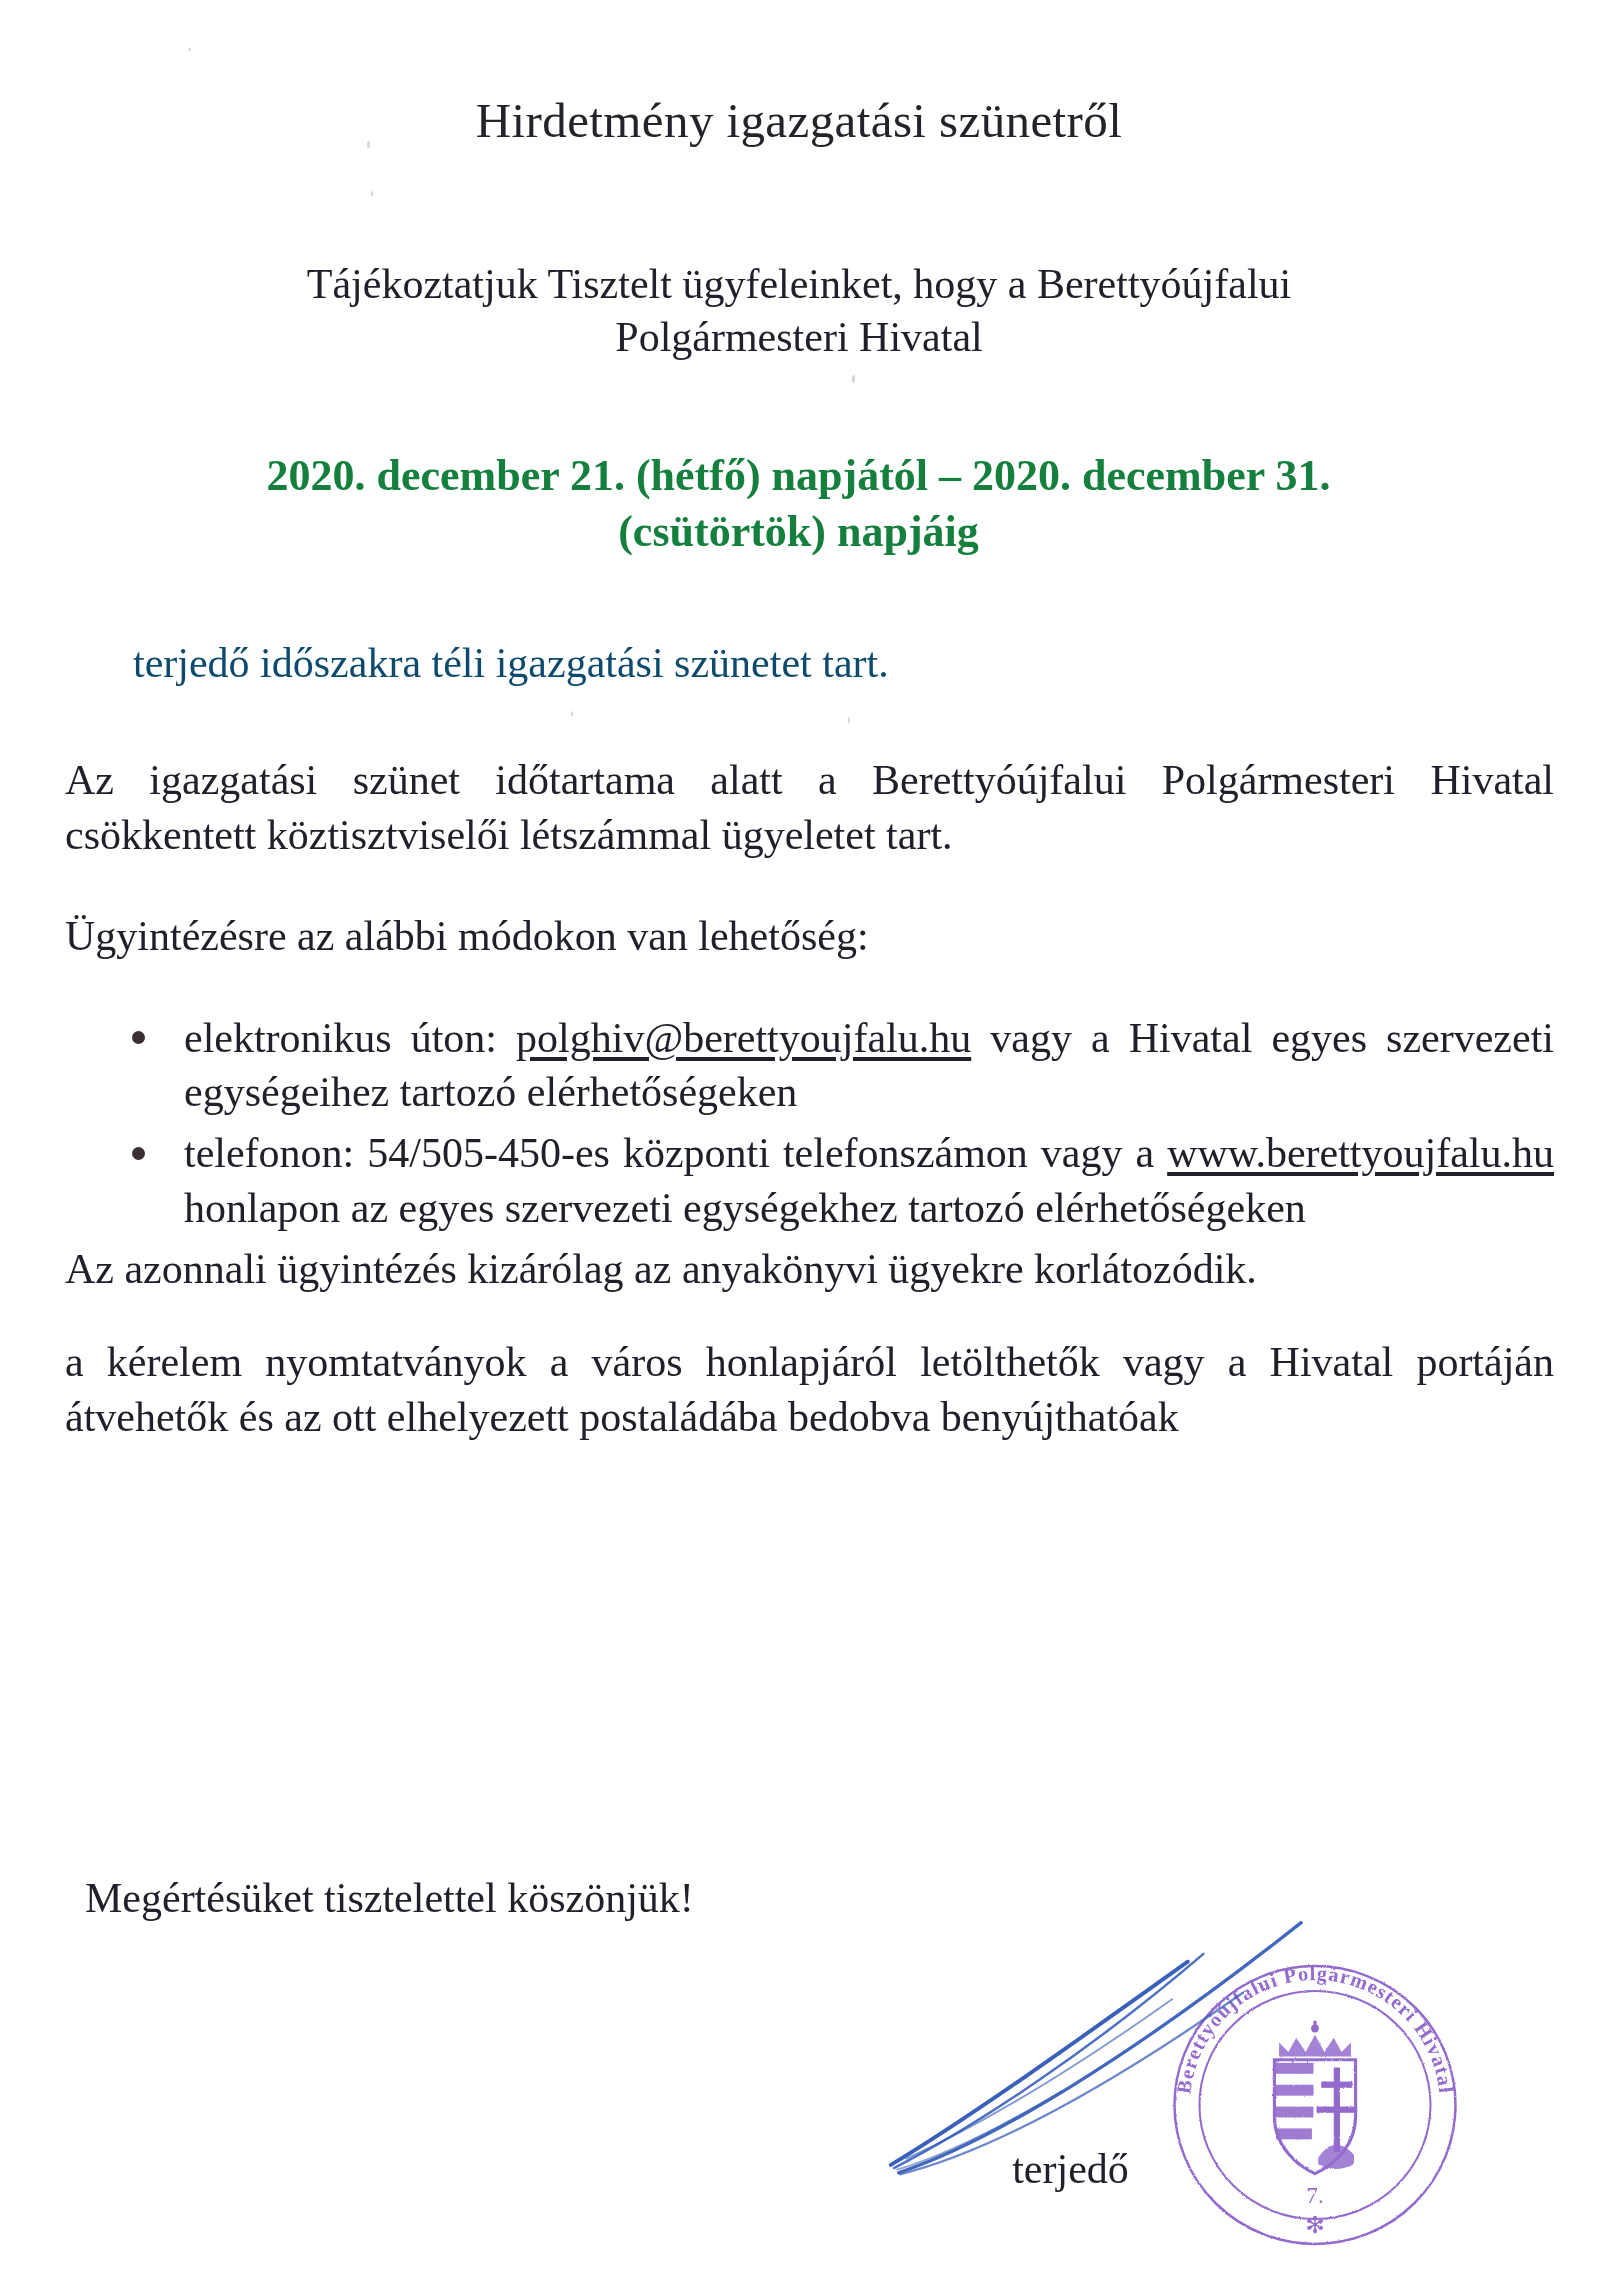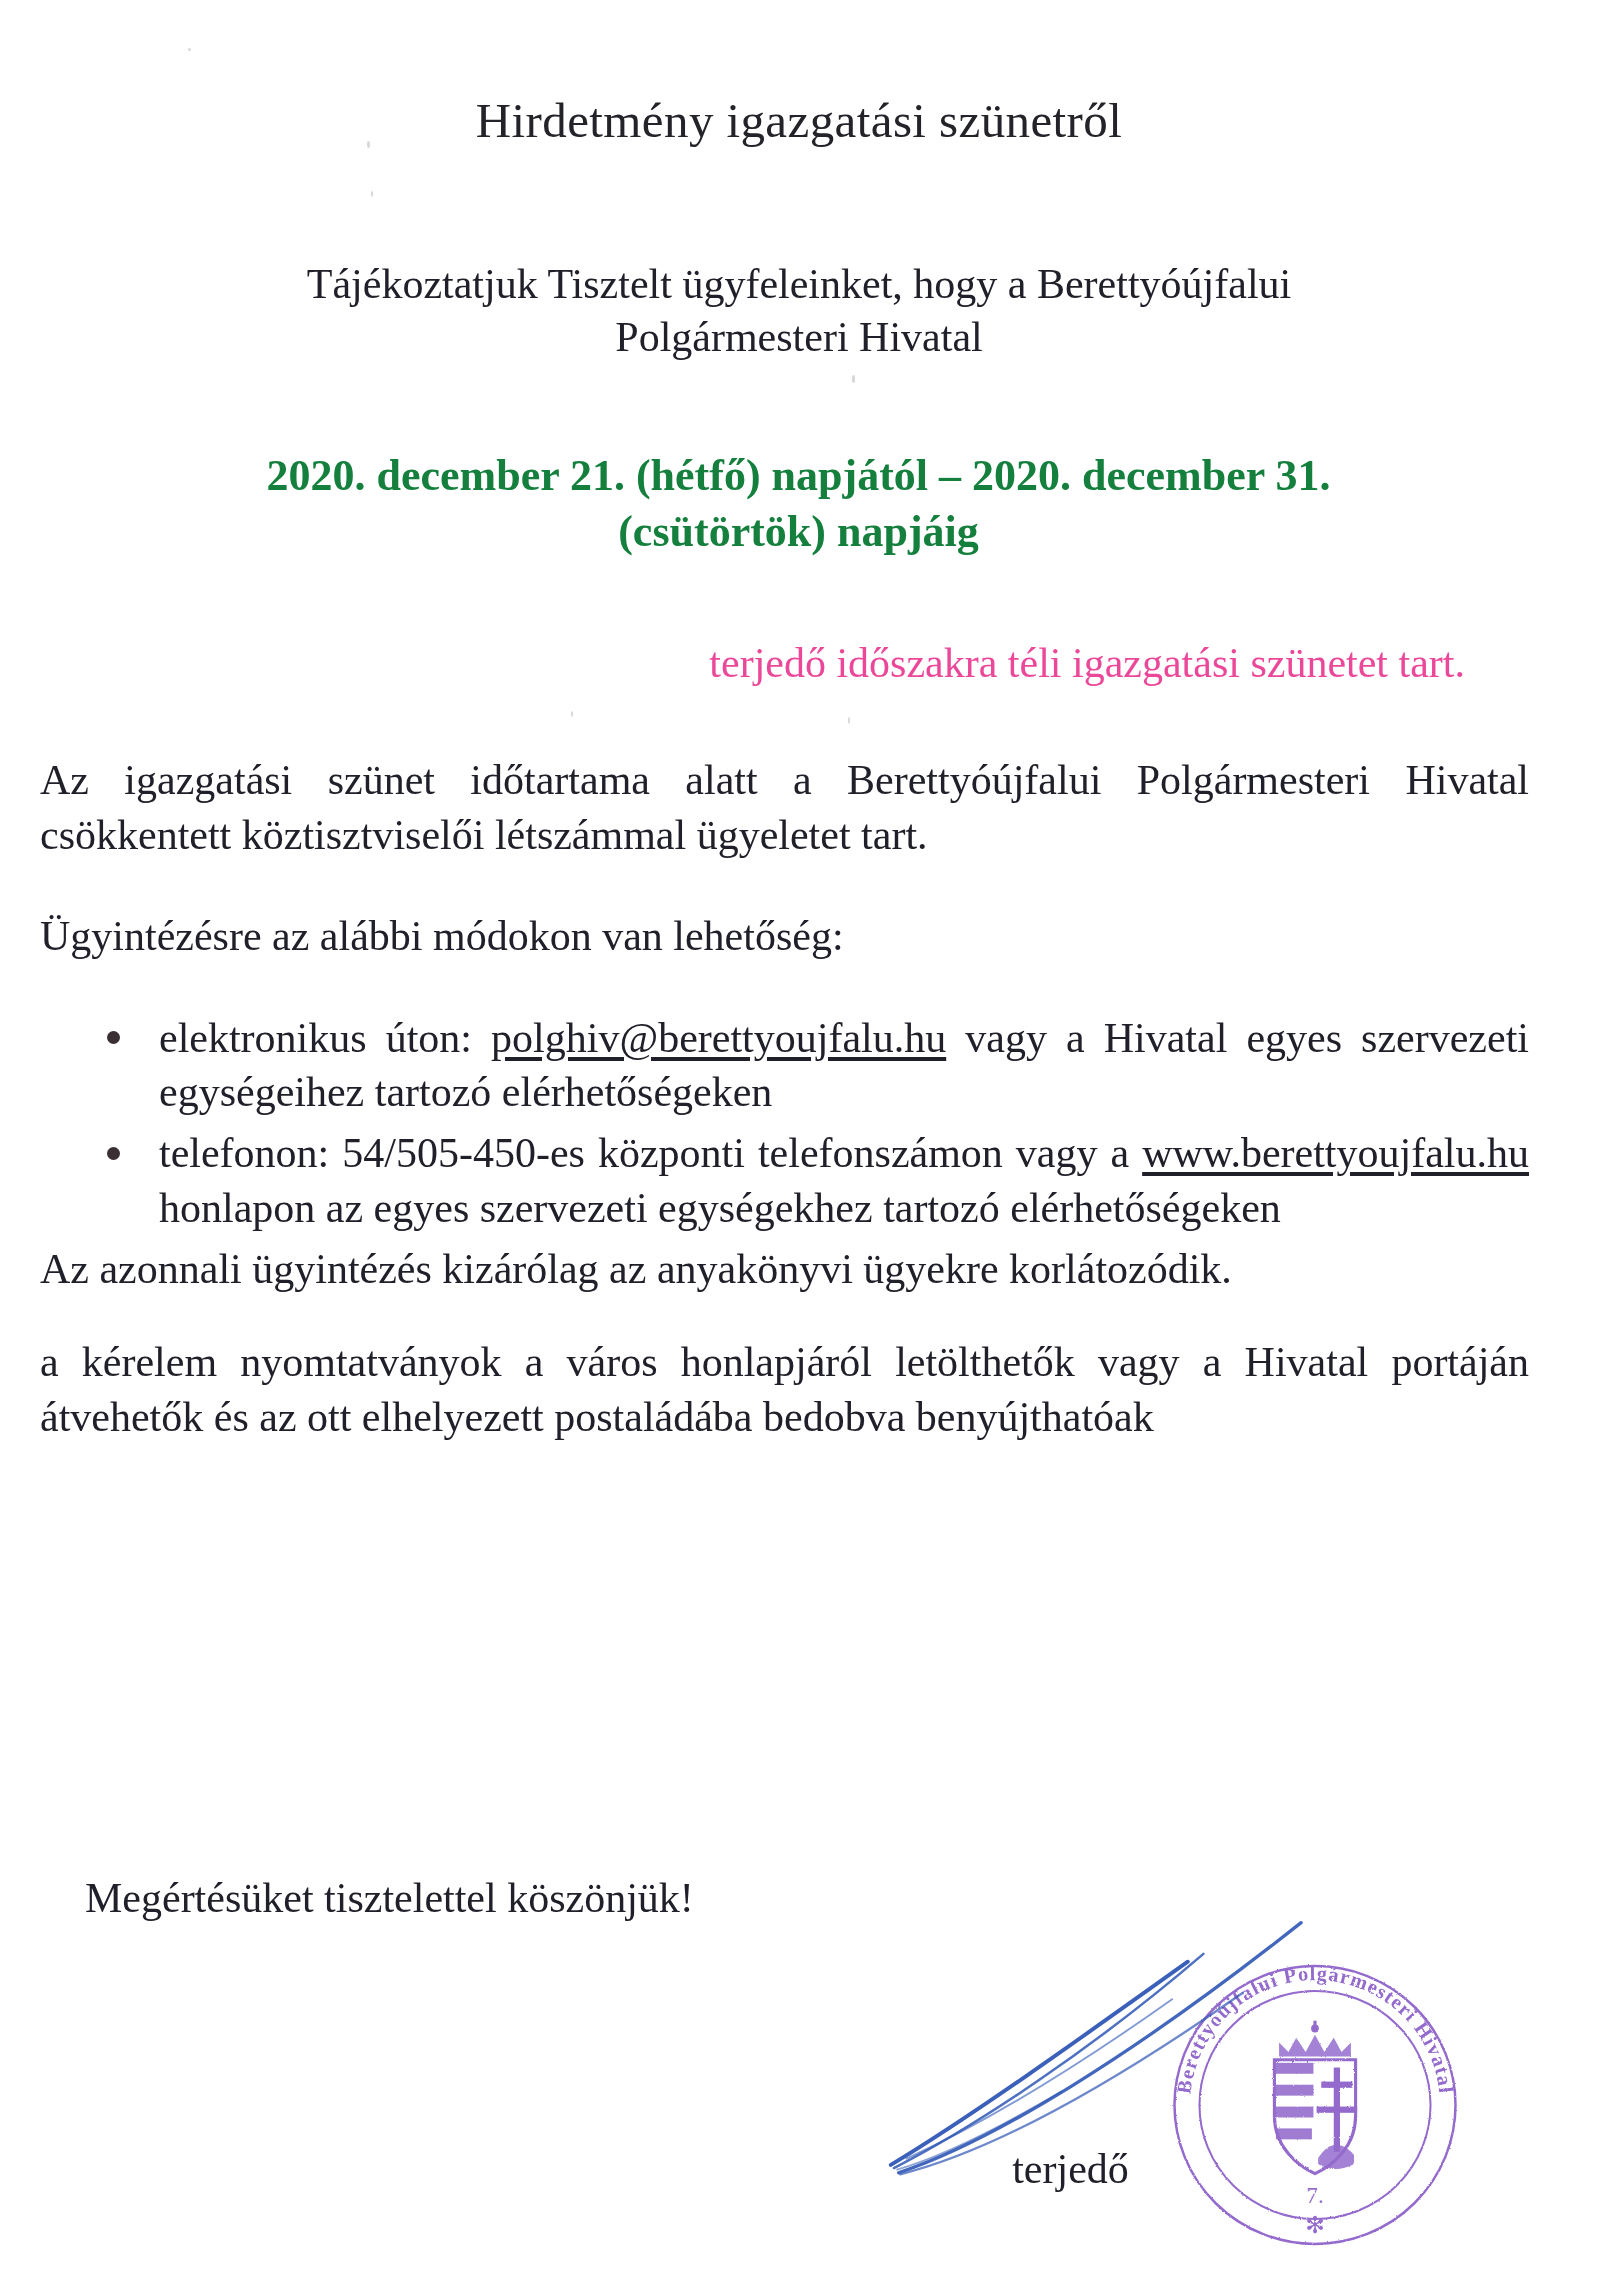"terjedő időszakra téli igazgatási" .lead-tail { color: #ec4899 -> #0c4a6e; text-align: right -> left }
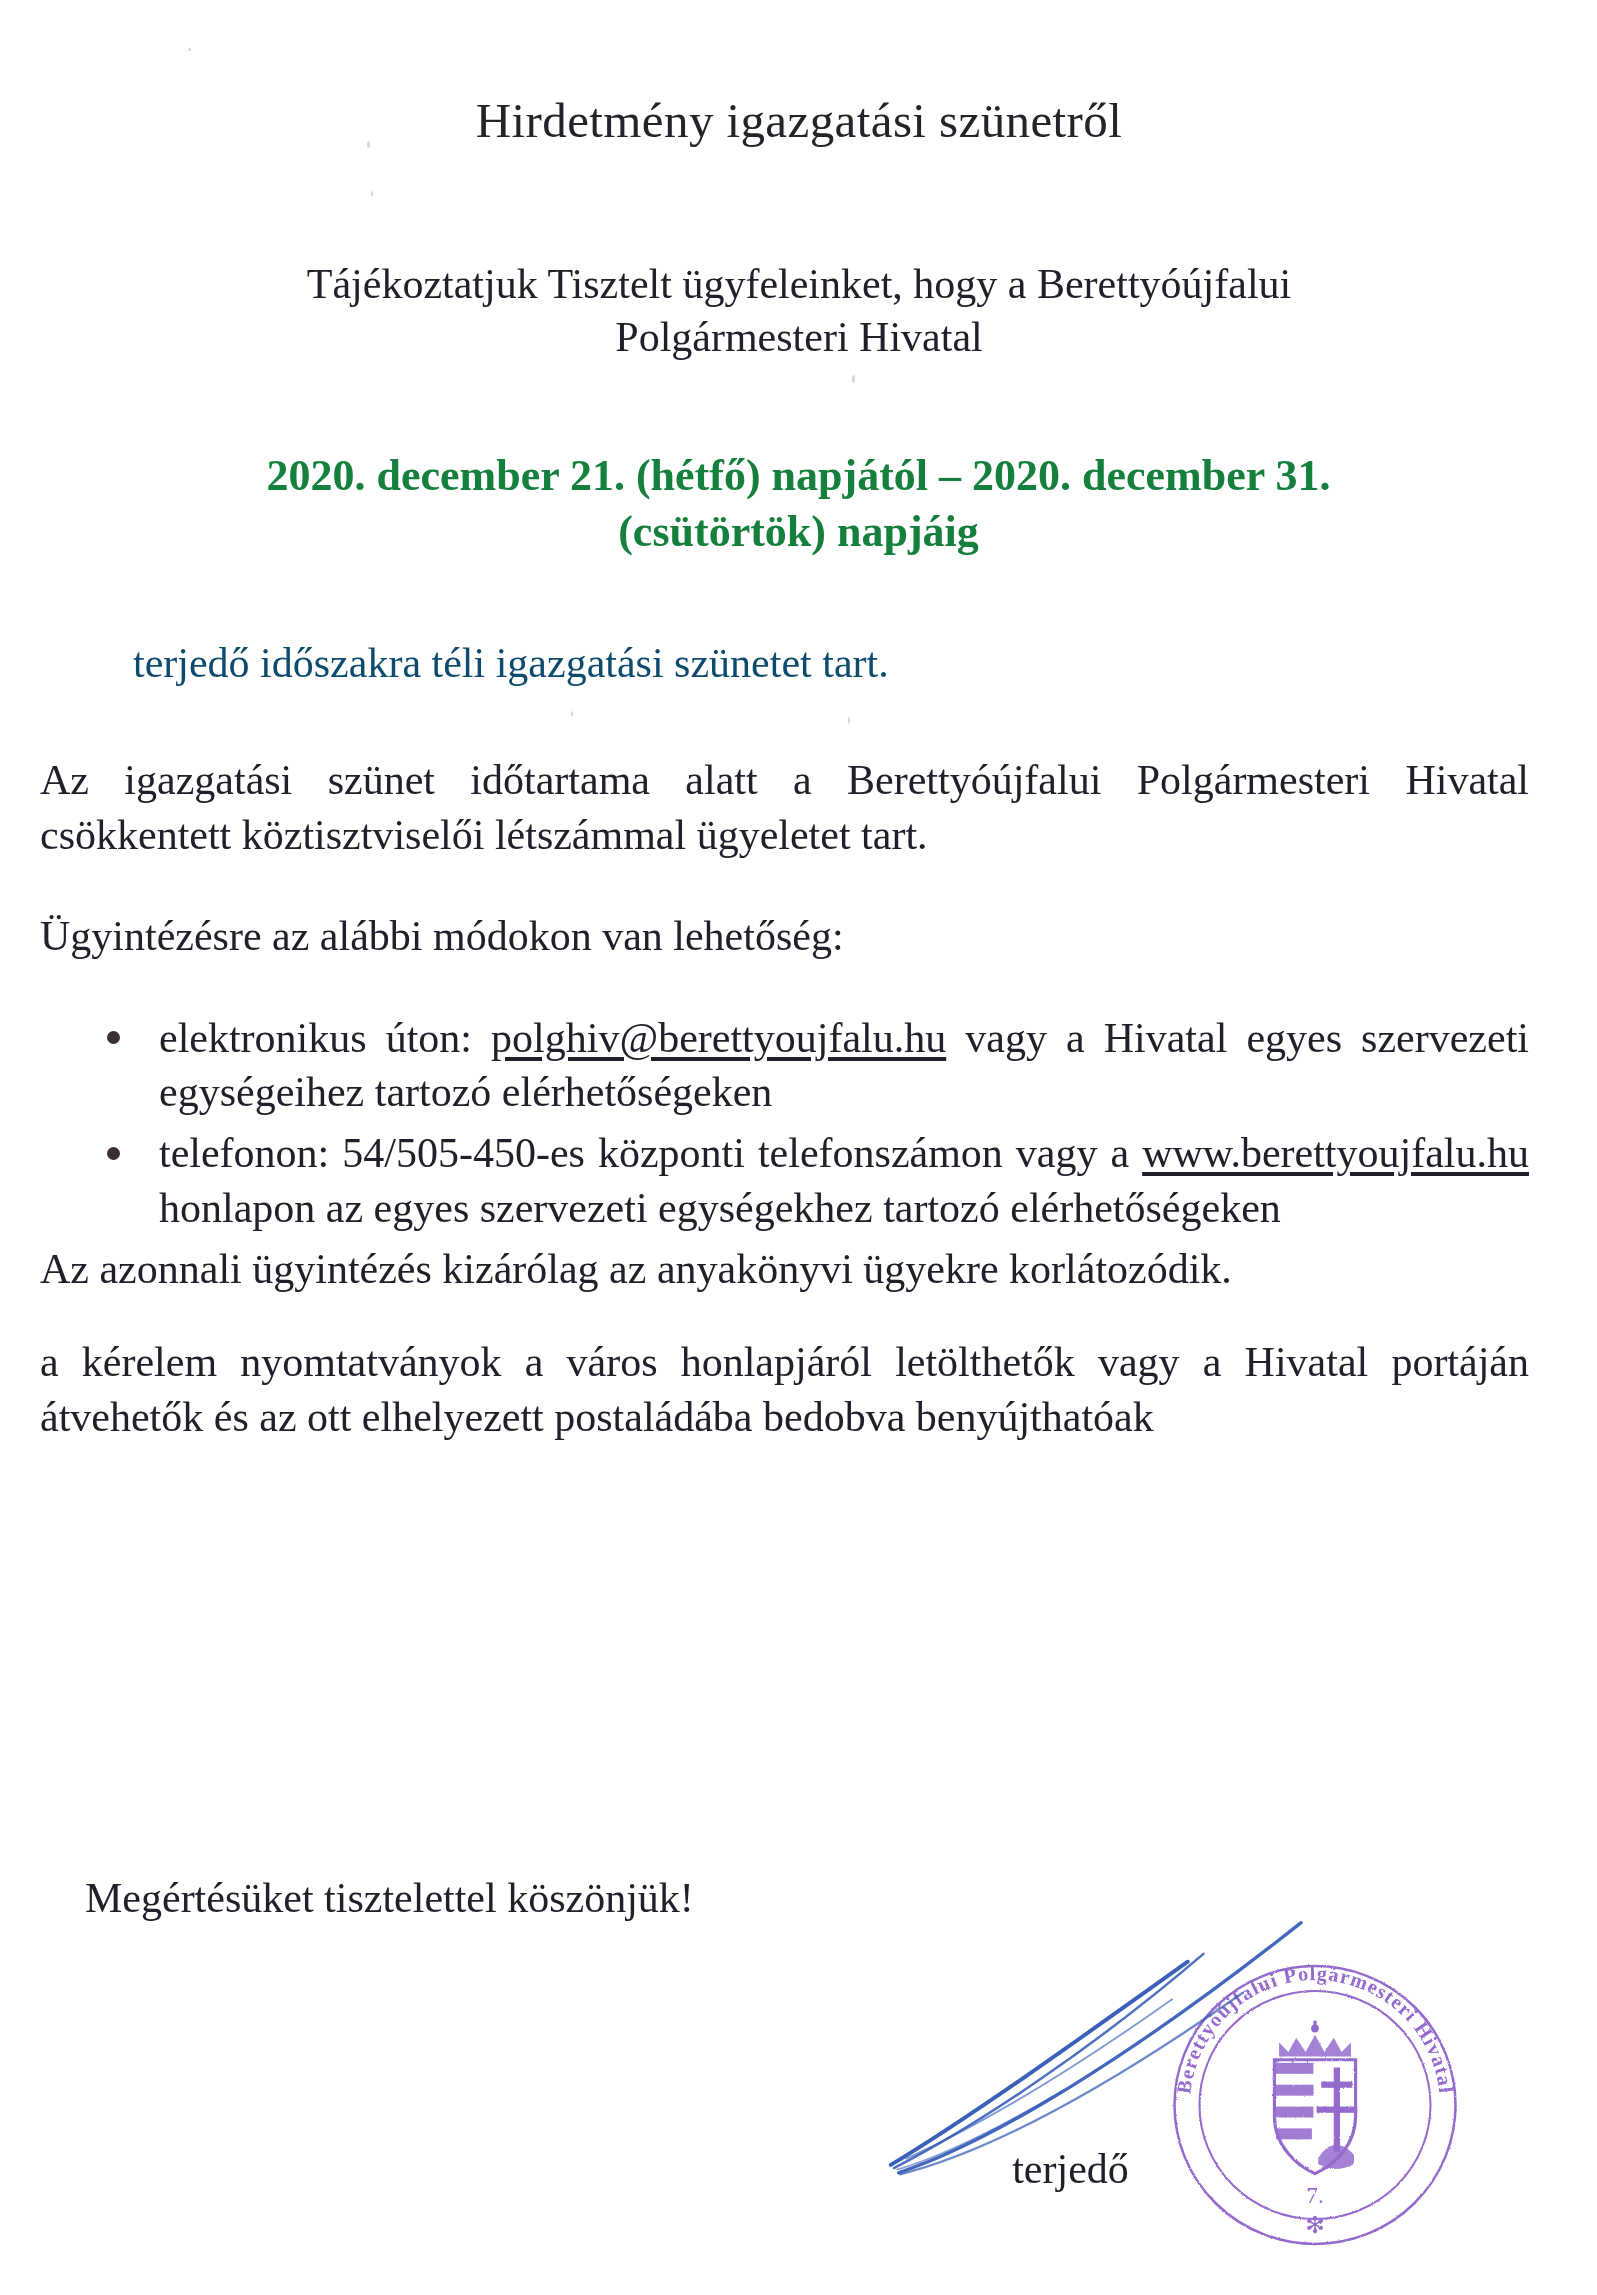"Az igazgatási szünet időtartama alatt" .body-block { left: 40px -> 65px }
